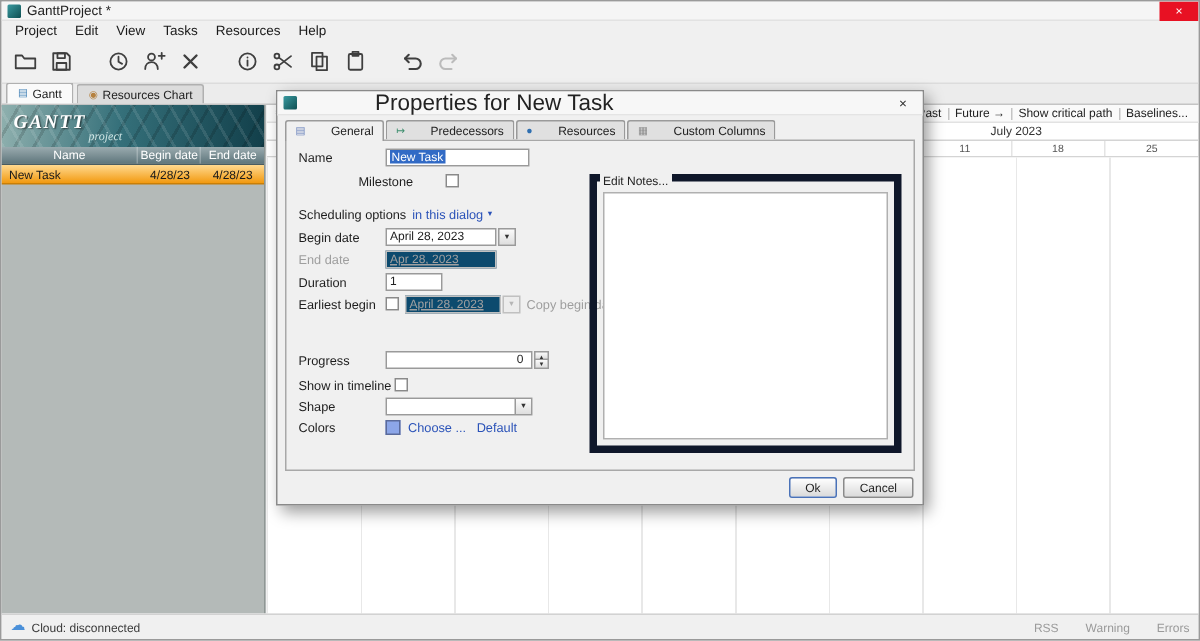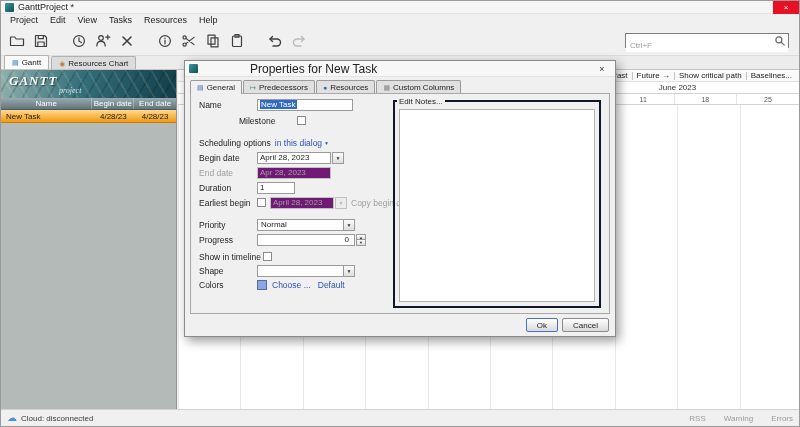"Ctrl+F" span.search-box { html: <span> <input> <svg> <circle></circle> <path></path> </svg> </span> -> none }
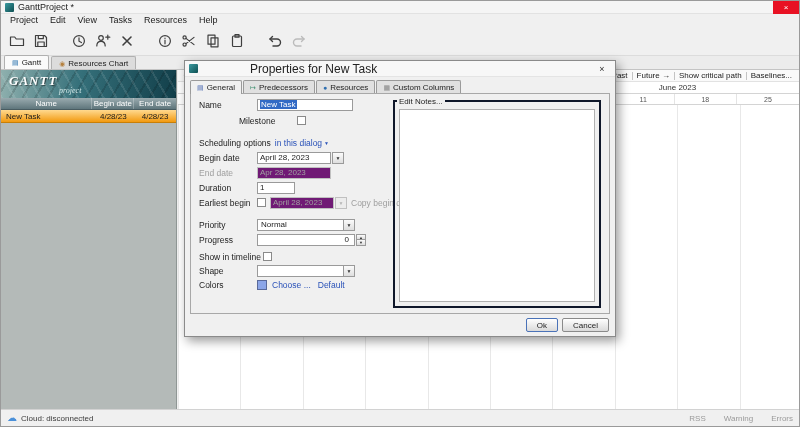"Properties for New Task" .dlg-title { font-size: 12px -> 15px }
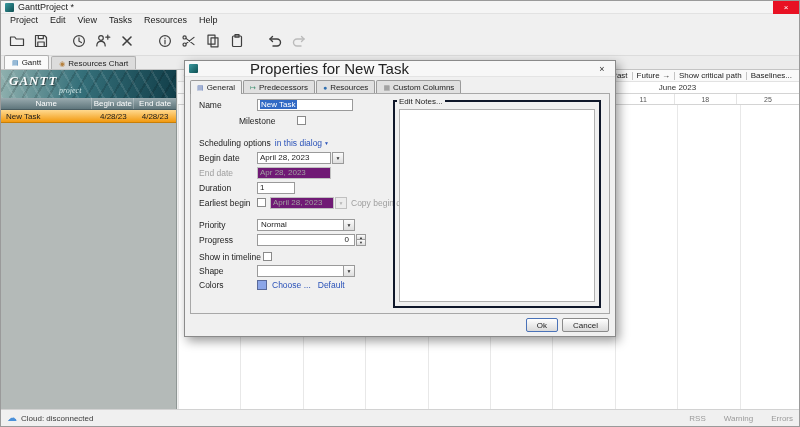"General" .dlg-tab { gap: 3px -> 17px }
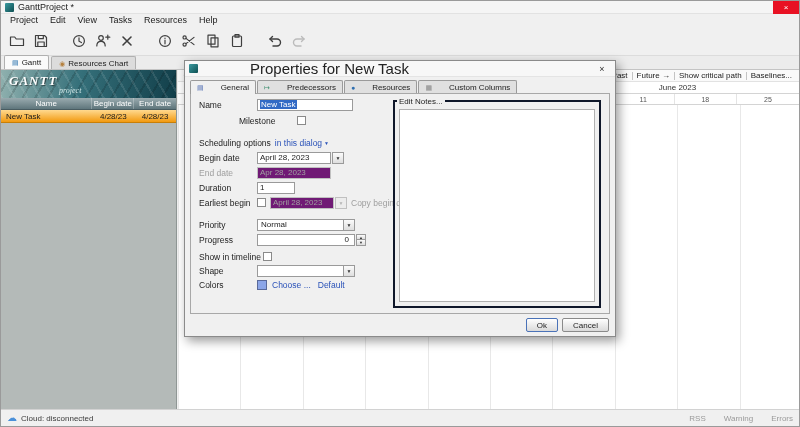"June 2023" span.month-cell { text: June -> July }
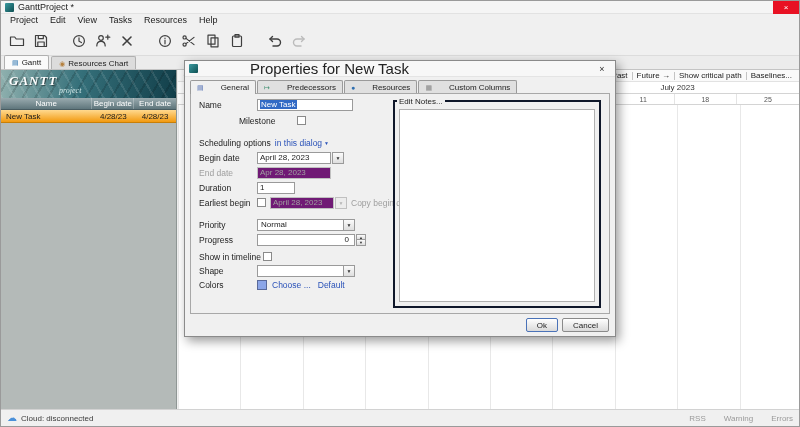"Edit Notes..." .notes { border: 2px solid #0f172a -> 5px solid #0f172a; height: 208px -> 186px; top: 6px -> 22px }
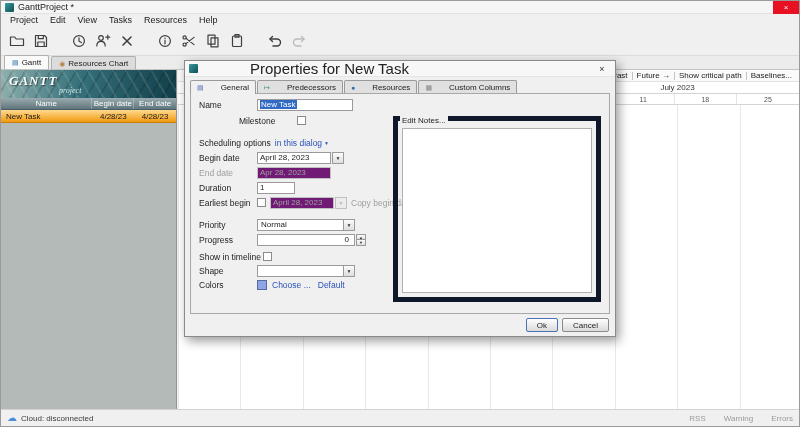"Apr 28, 2023" .tinput.disabled { background: #701a75 -> #0c4a6e; text-decoration: none -> underline }
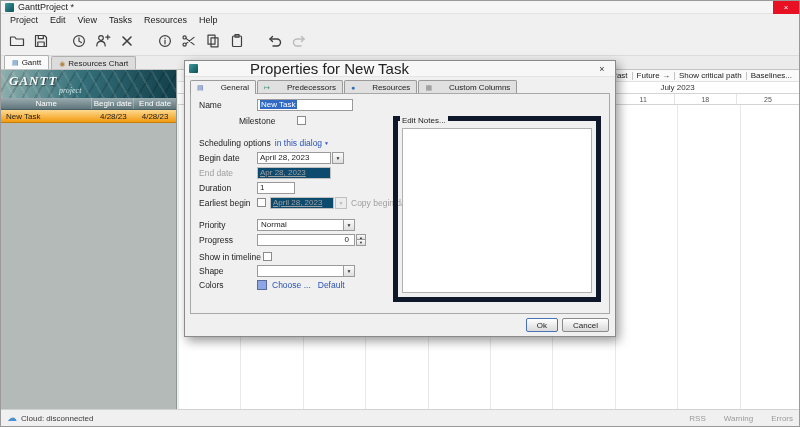"Priority" div.frow { html: <div> <span>Priority</span> <span> <span>Normal</span> <span>▼</span> </span> </div> -> none }
